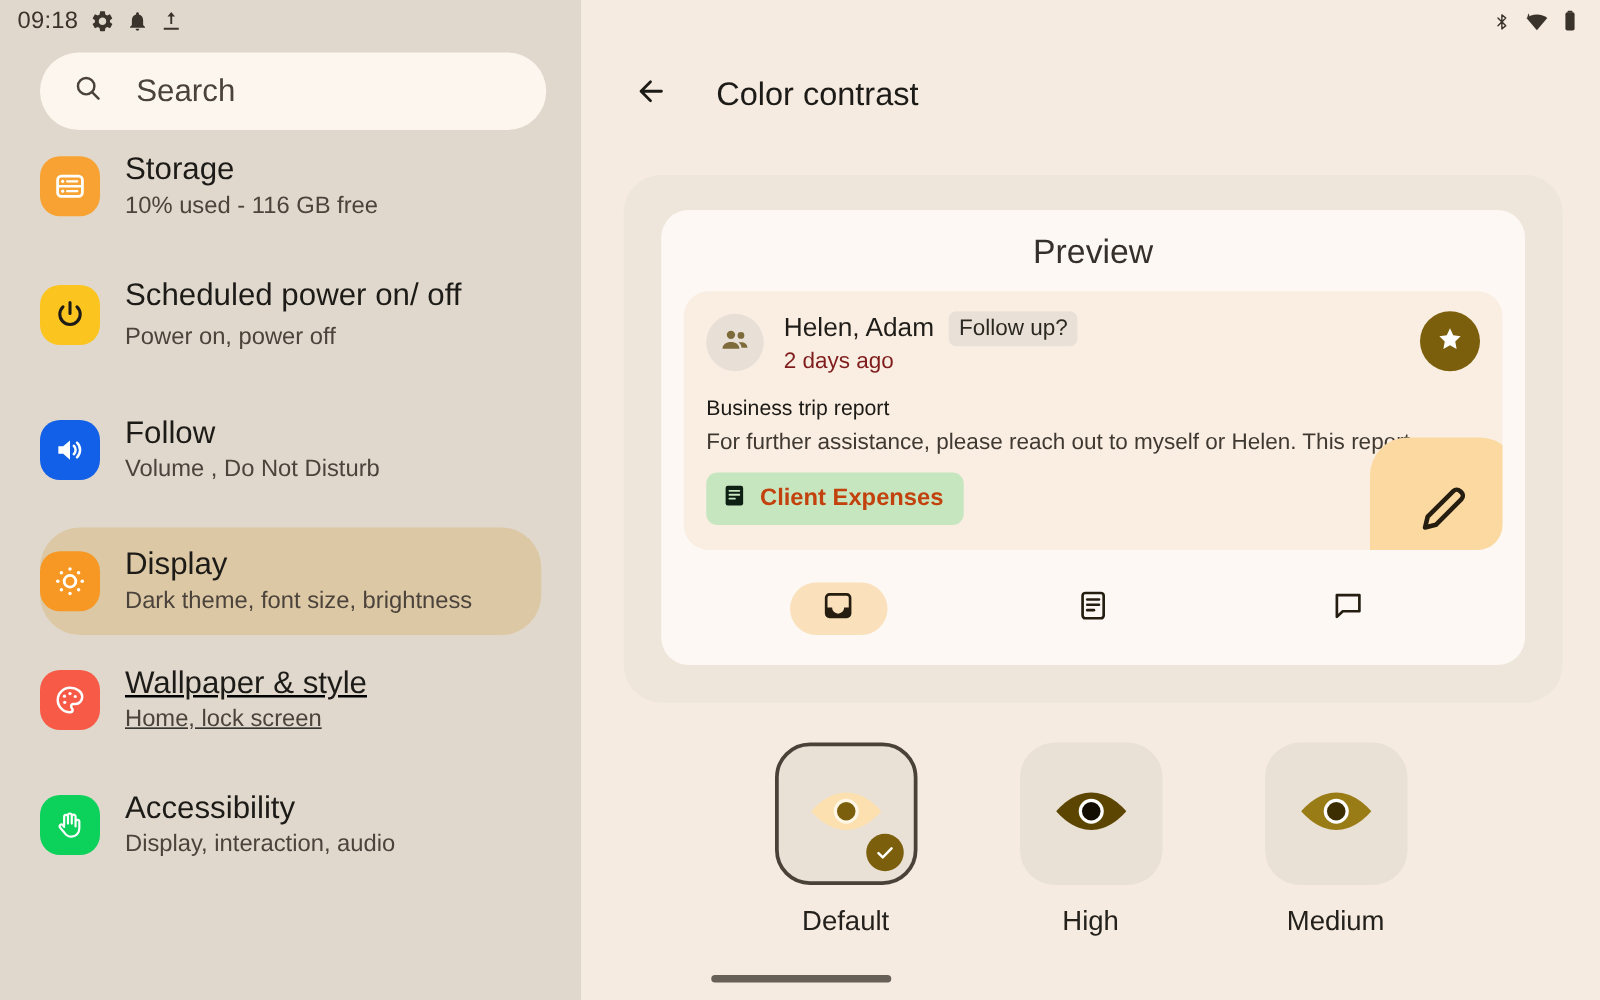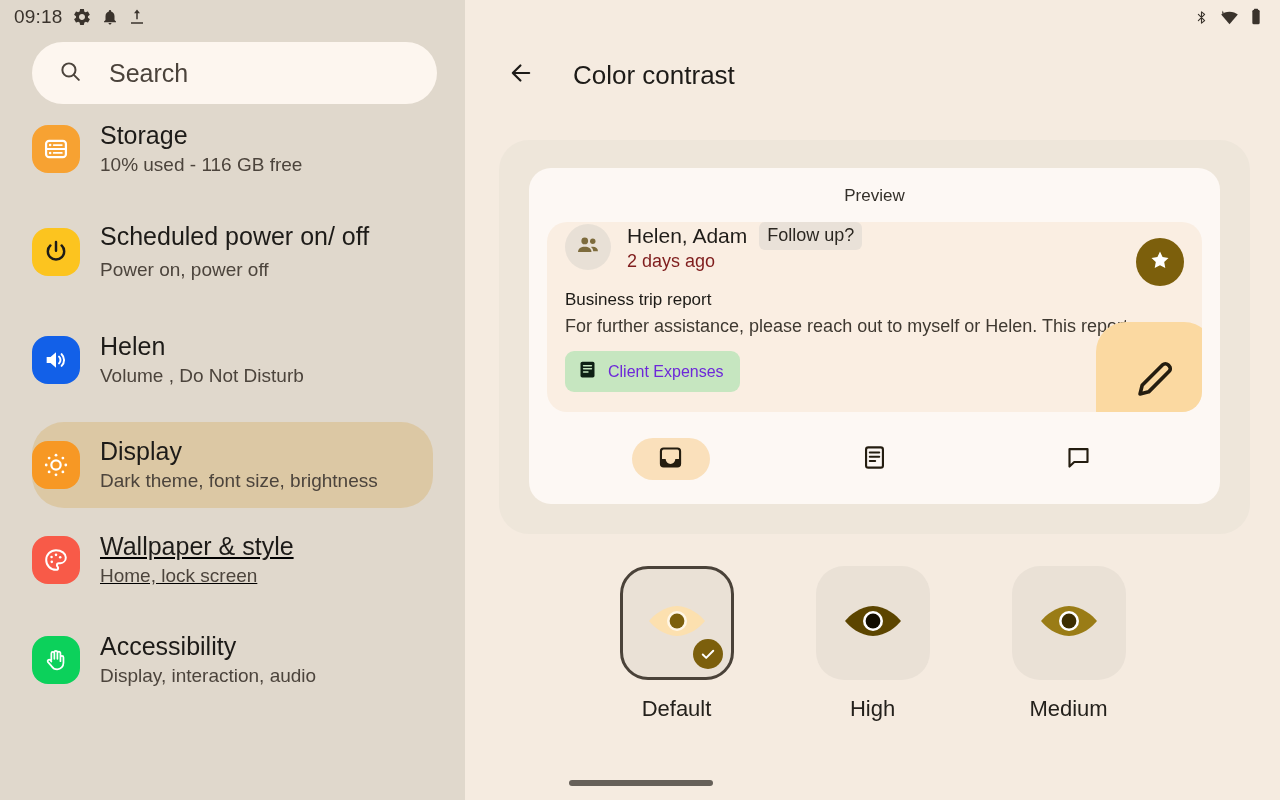"Preview" .preview-label { font-size: 17px -> 27px }
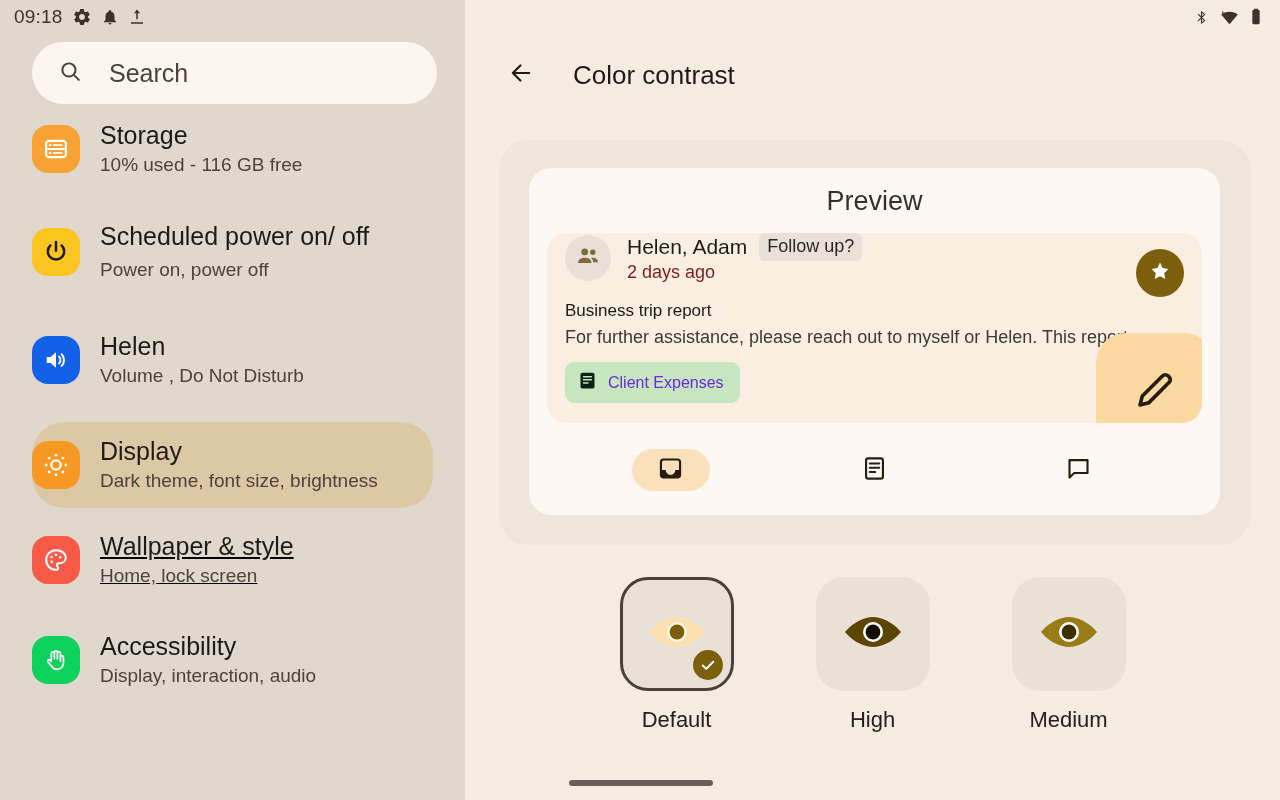"Helen, Adam" .mail-card { padding: 0 20px 20px 18px -> 16px 20px 20px 18px }
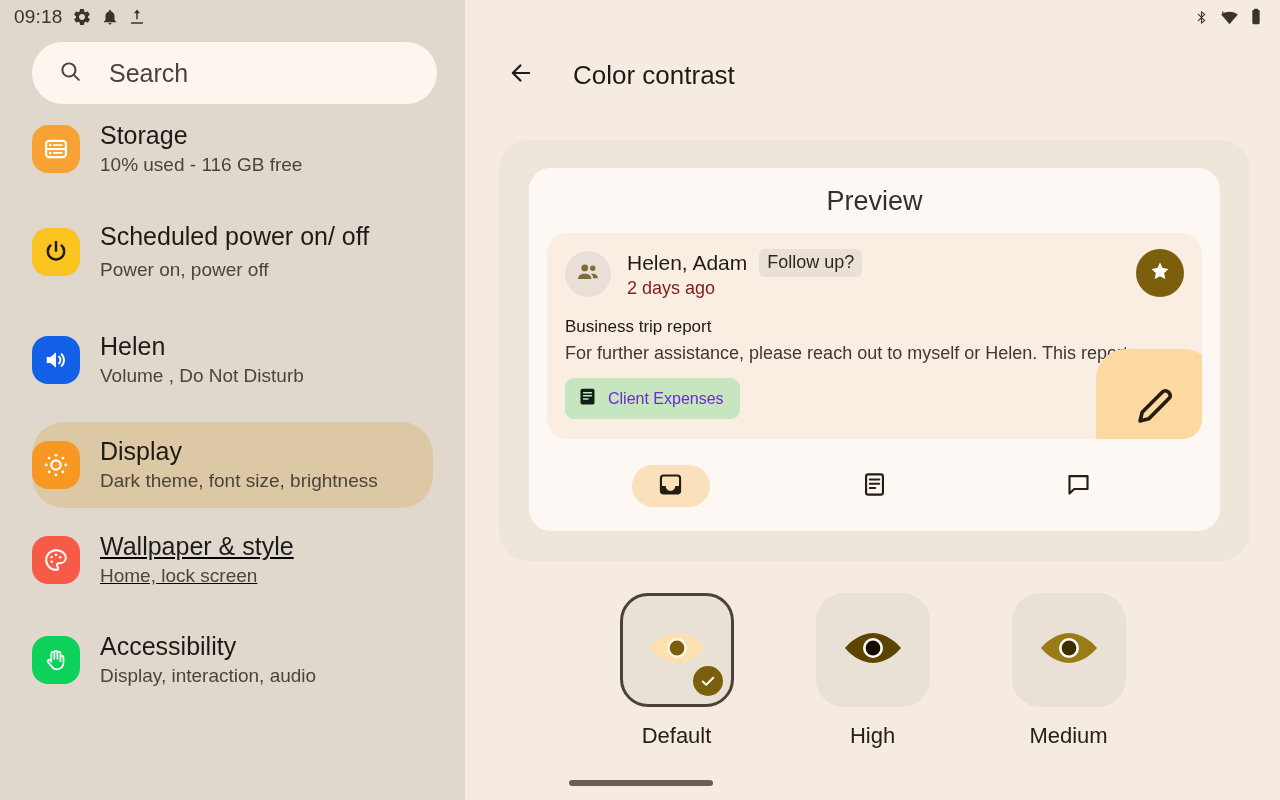"Helen" span.rtitle { text: Helen -> Follow }
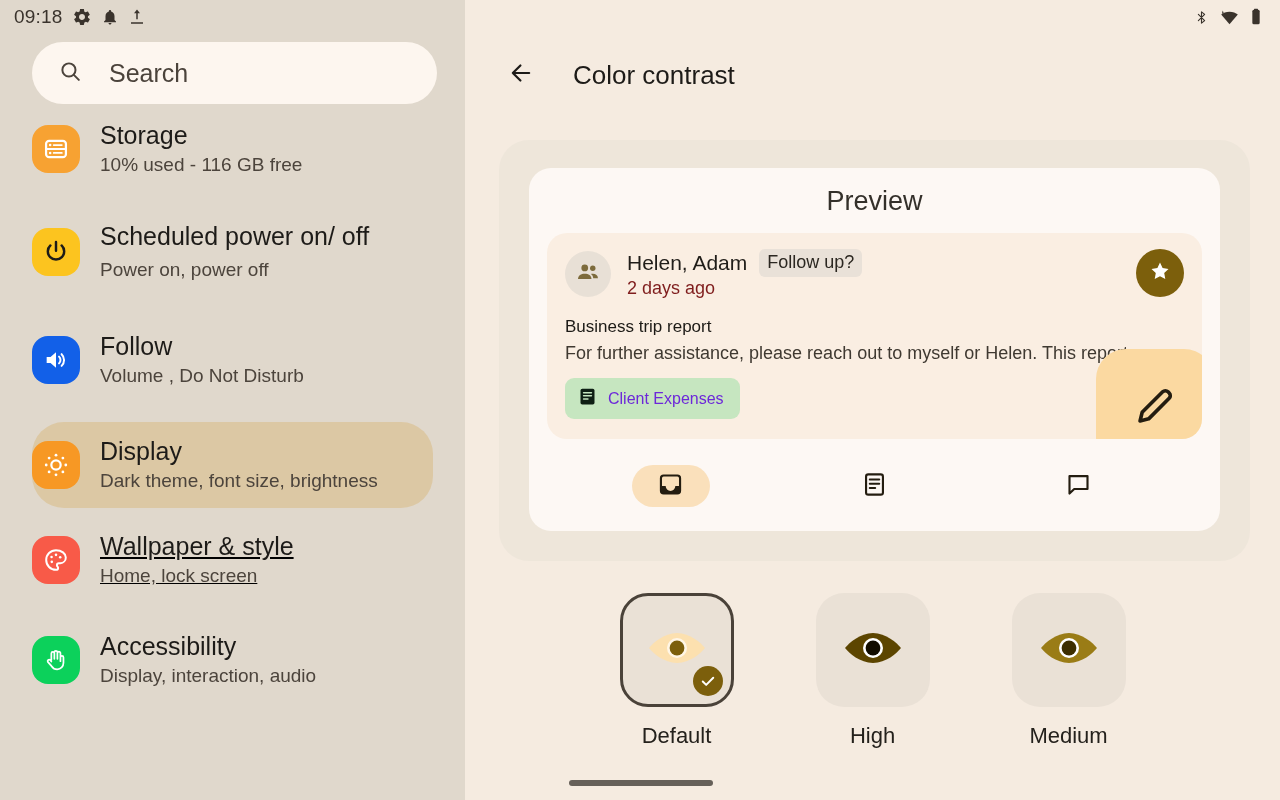"Client Expenses" .chip-label-text { color: #6d28d9 -> #c2410c; font-size: 16px -> 19px; font-weight: none -> bold }
